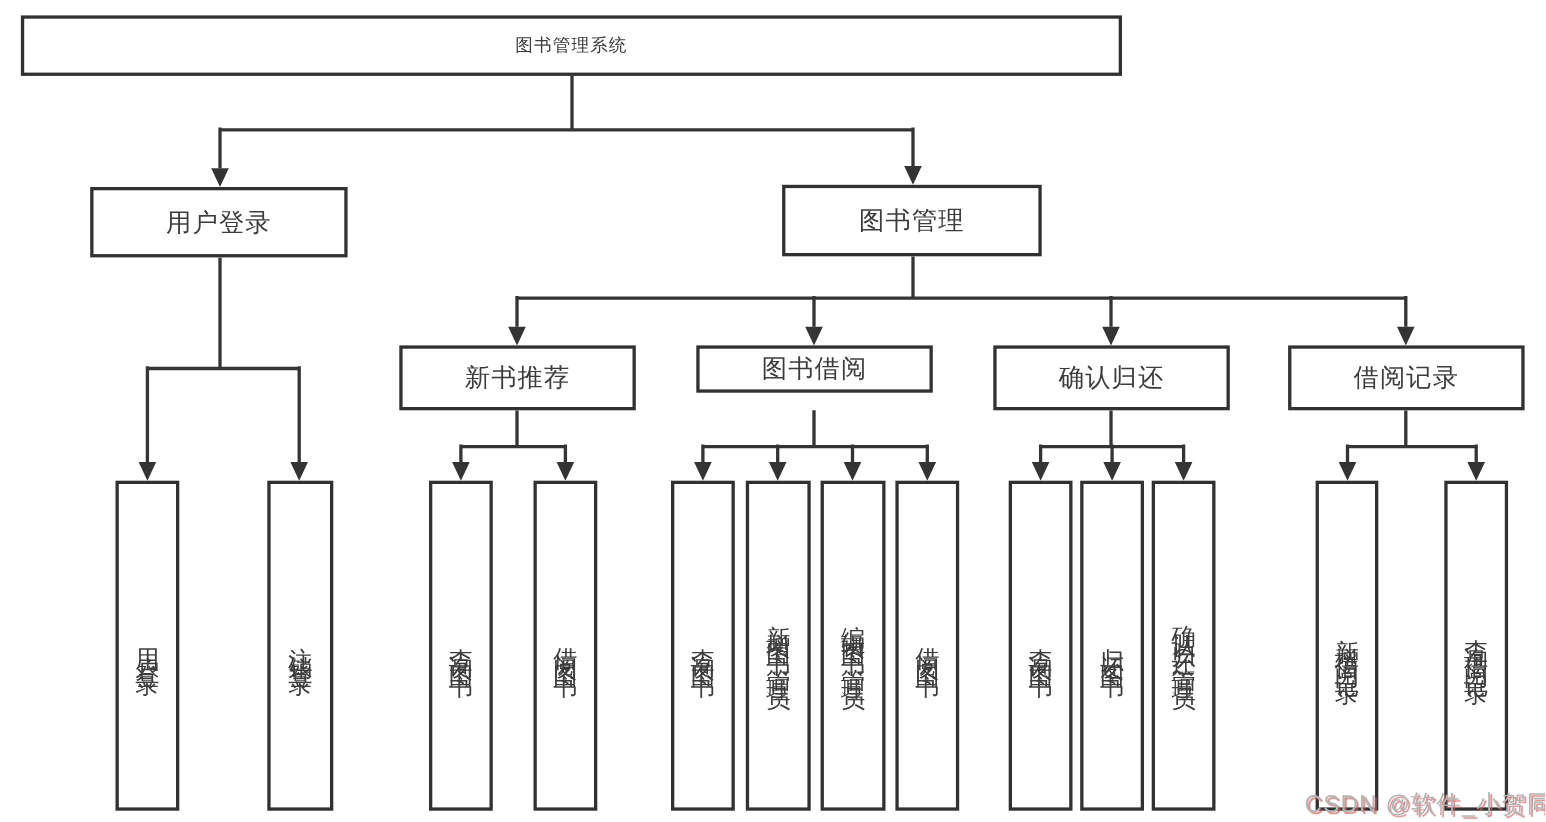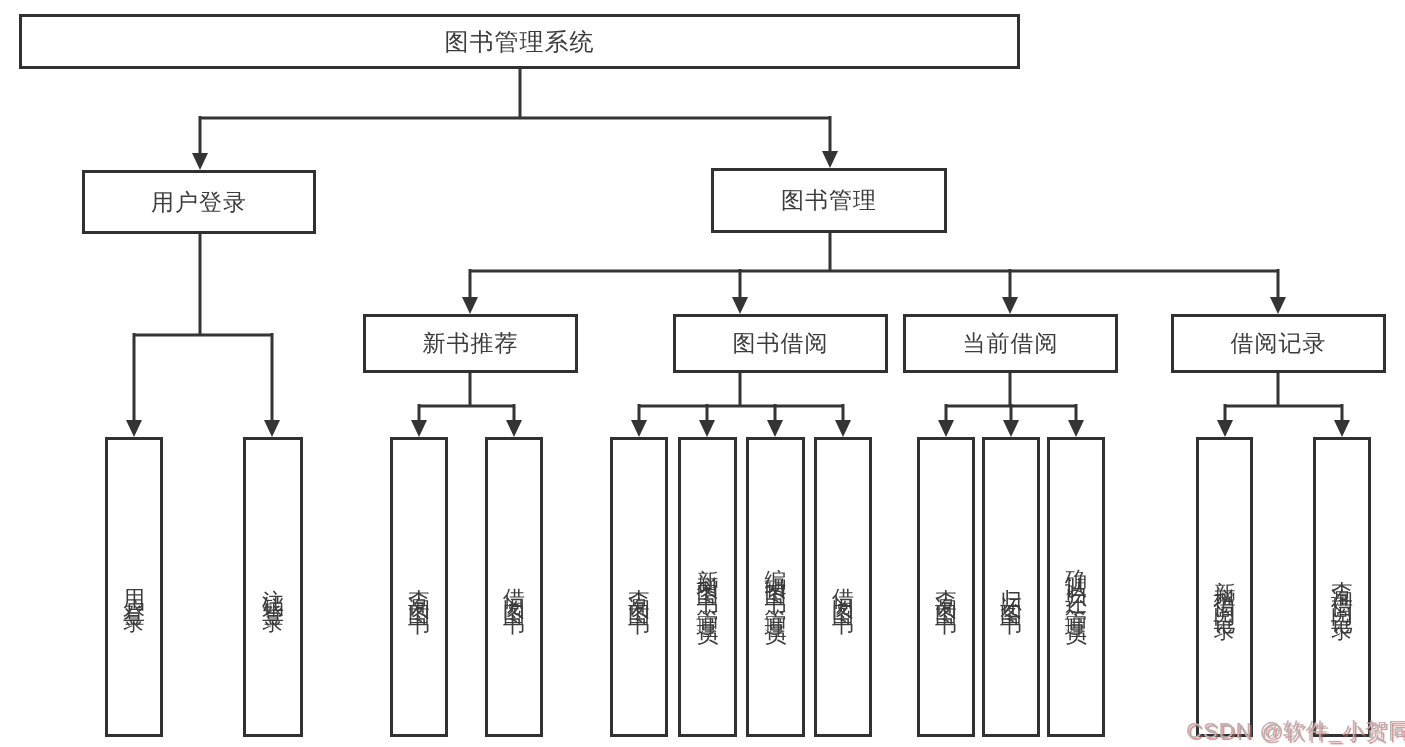"图书管理系统" .hbox.root { font-size: 24px -> 16px }
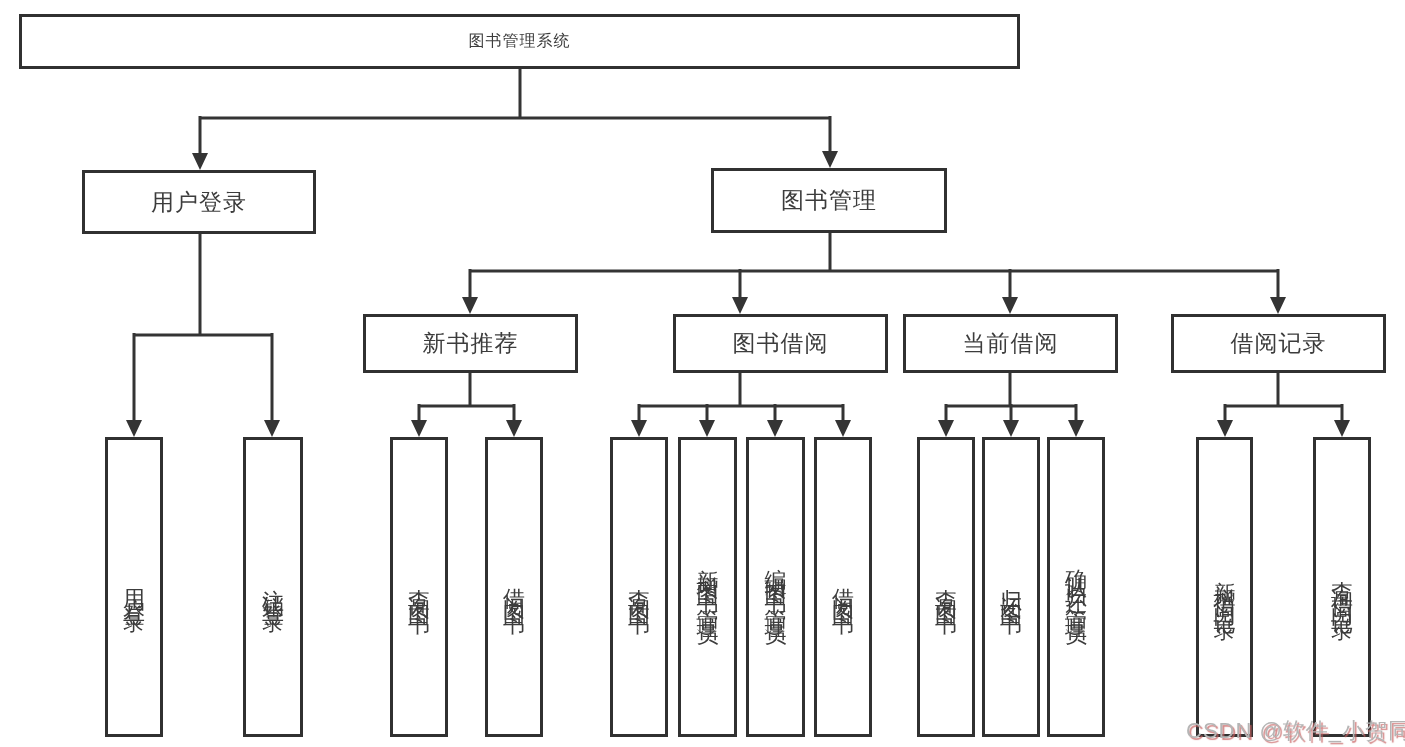"图书借阅" div.hbox { height: 59px -> 43px; margin-left: 40px -> none }
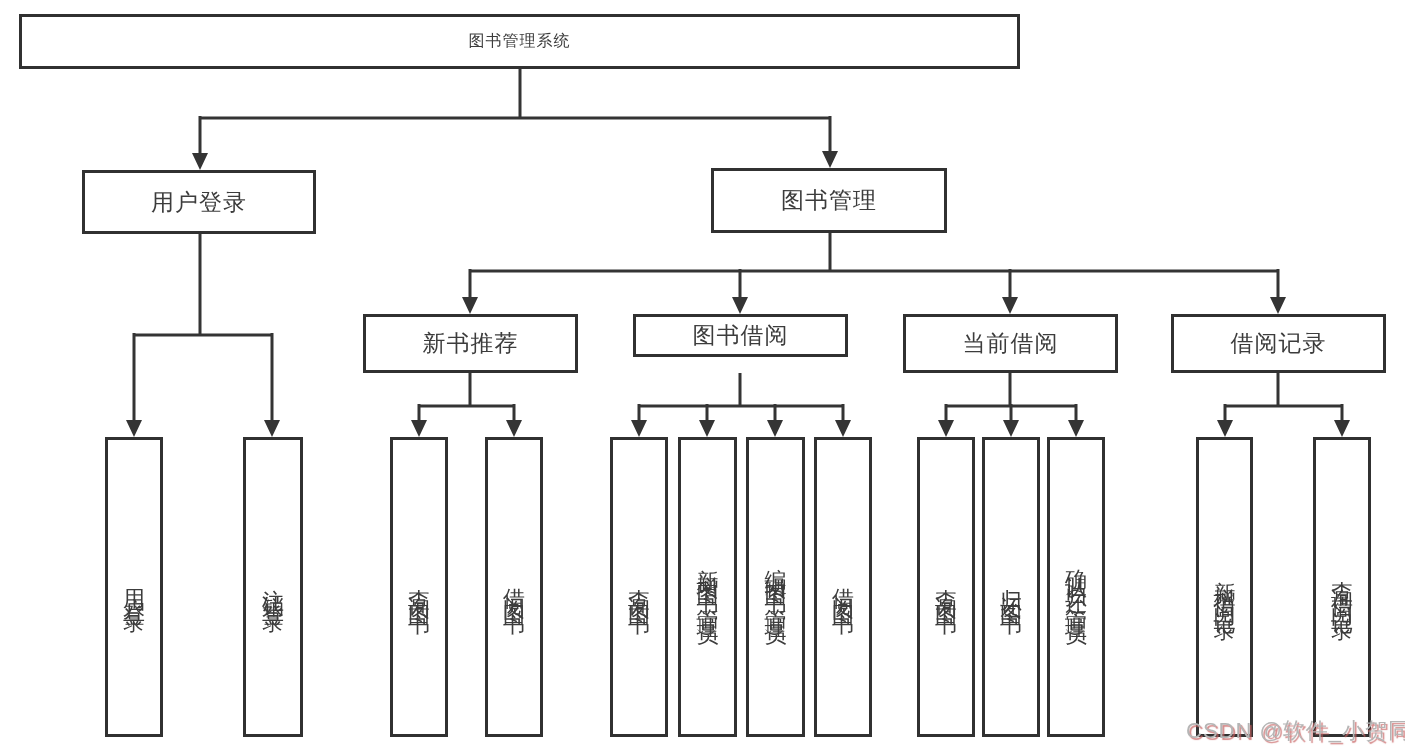"当前借阅" div.hbox { text: 当前借阅 -> 确认归还 }
